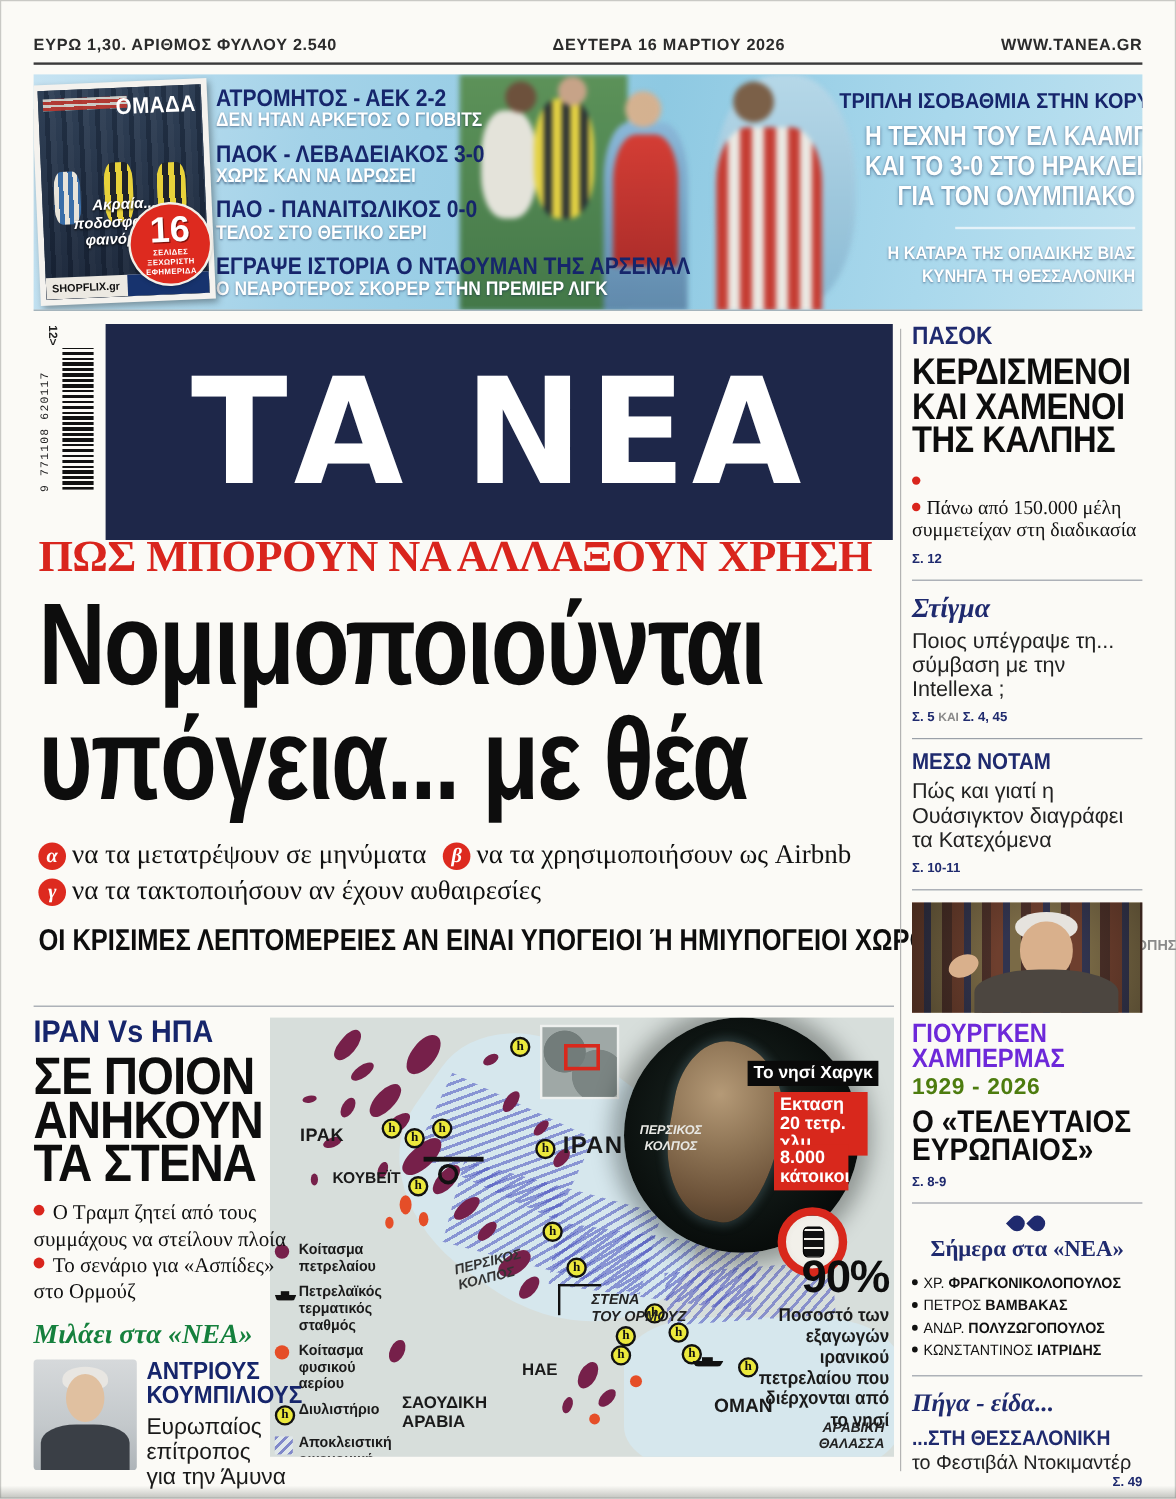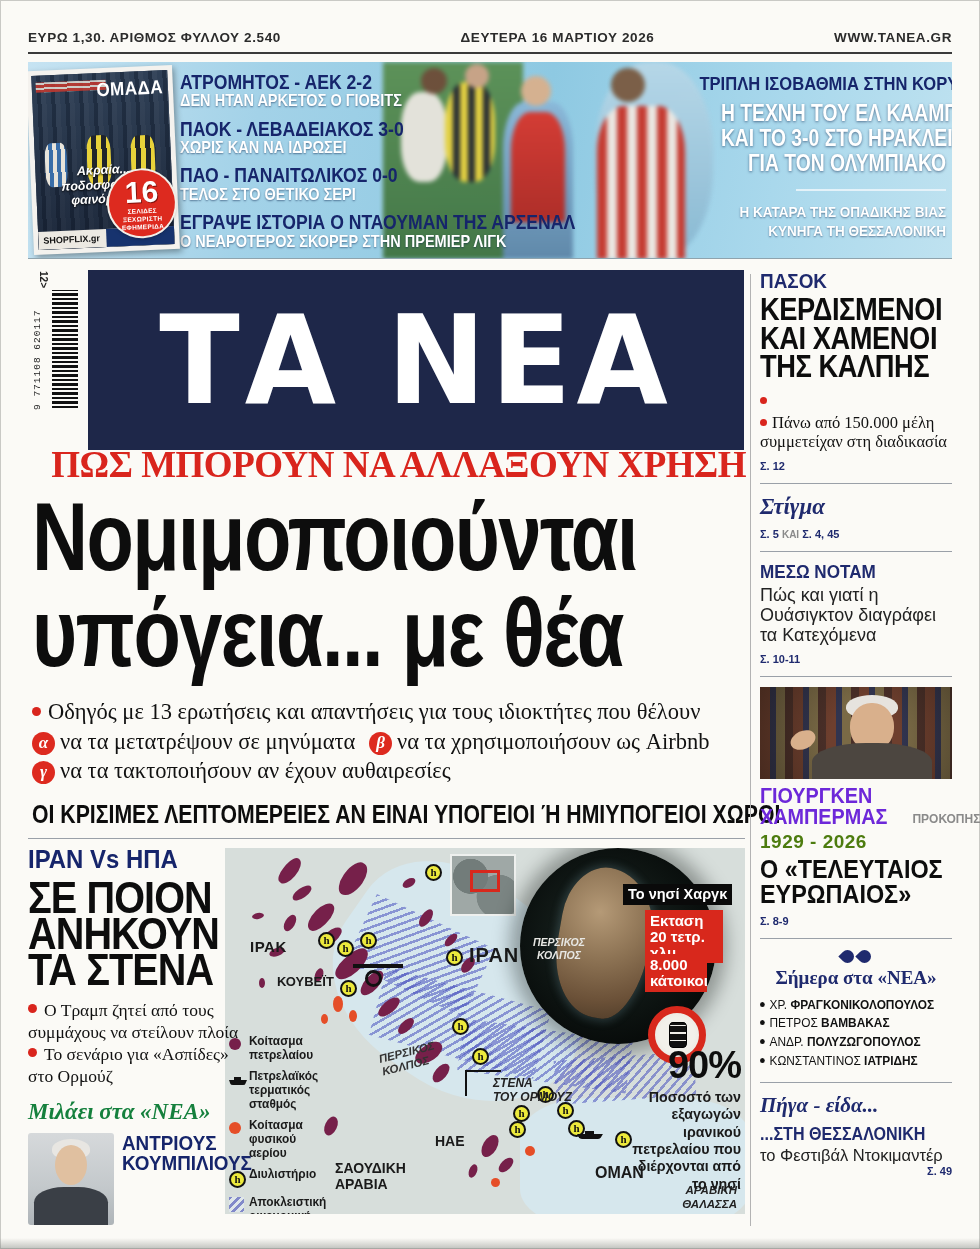"ΠΩΣ ΜΠΟΡΟΥΝ ΝΑ ΑΛΛΑΞΟΥΝ ΧΡΗΣΗ" .kicker { text-align: right -> none }
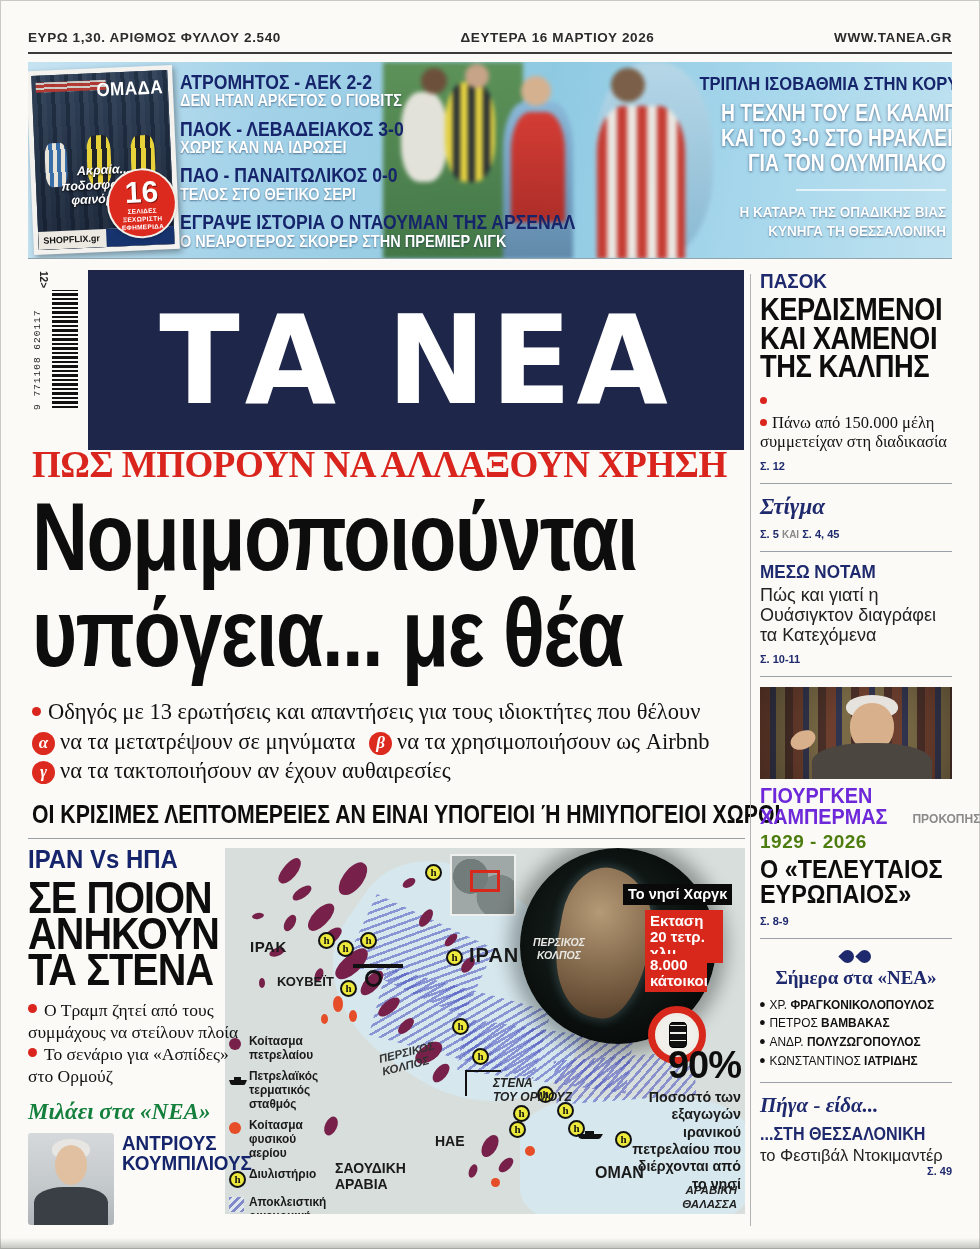"Ποιος υπέγραψε τη... σύμβαση με" div.s-txt { html: none -> <div>Ποιος υπέγραψε τη... σύμβαση με την Intellexa ;</div> }
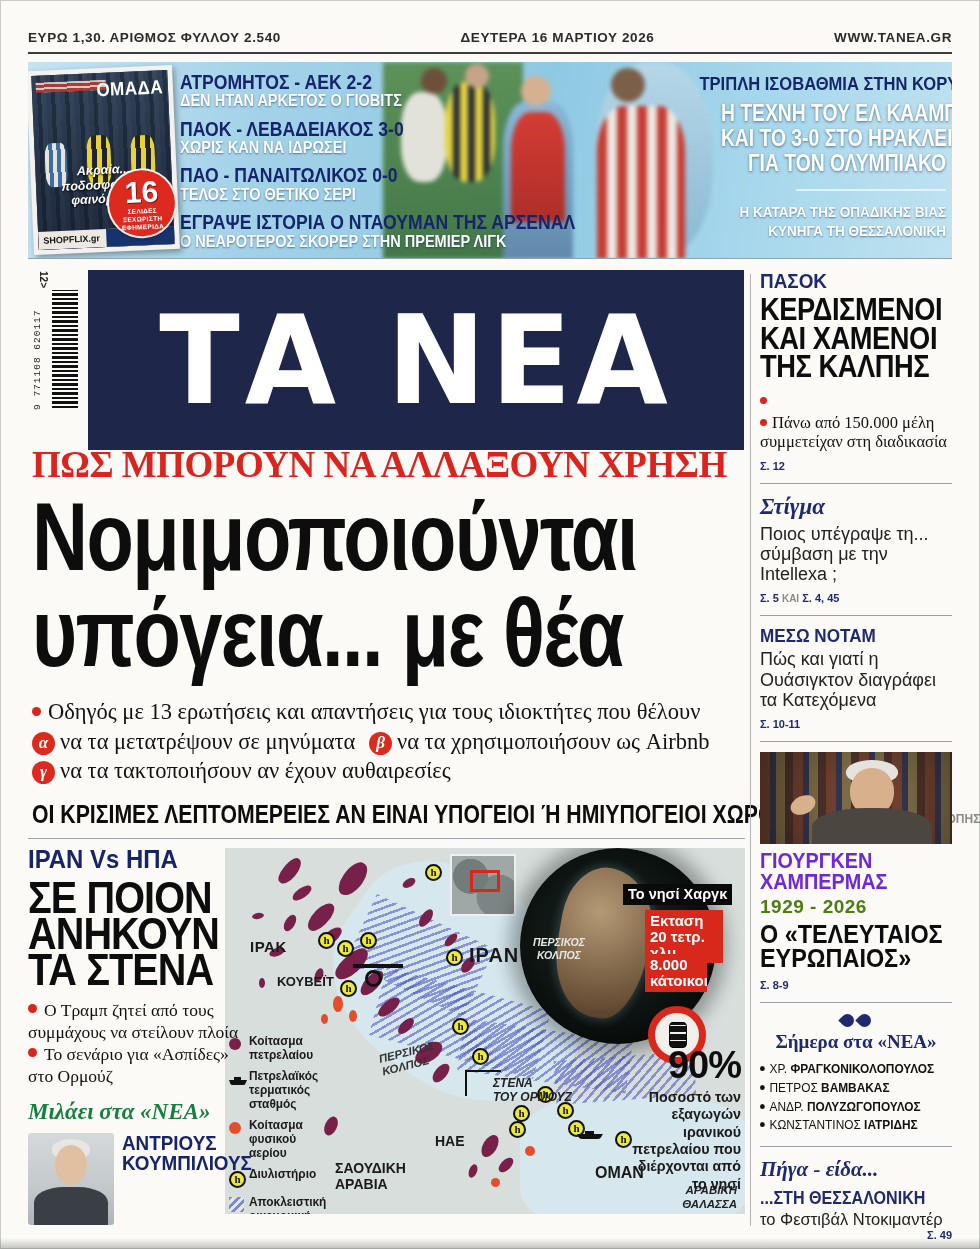"Οδηγός με 13 ερωτήσεις και" p { html: <p><span></span><span>Οδηγός με 13 ερωτήσεις και απαντήσεις για τους ιδιοκτήτες που θέλουν</span></p> -> none }
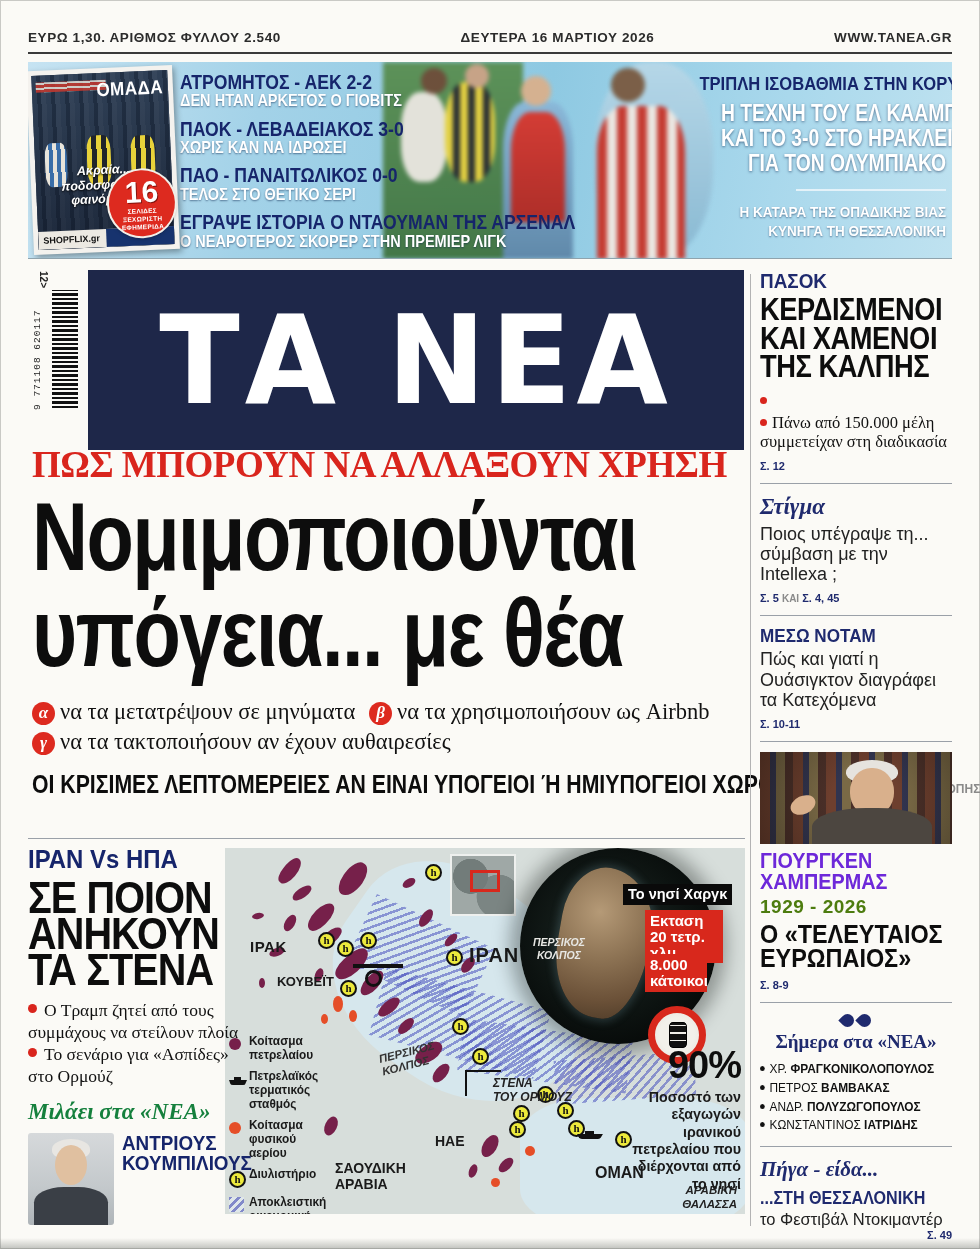"Ευρωπαίος" div.p-role { html: none -> <div> <div>Ευρωπαίος</div> <div>επίτροπος</div> <div>για την Άμυνα</div> </div> }
